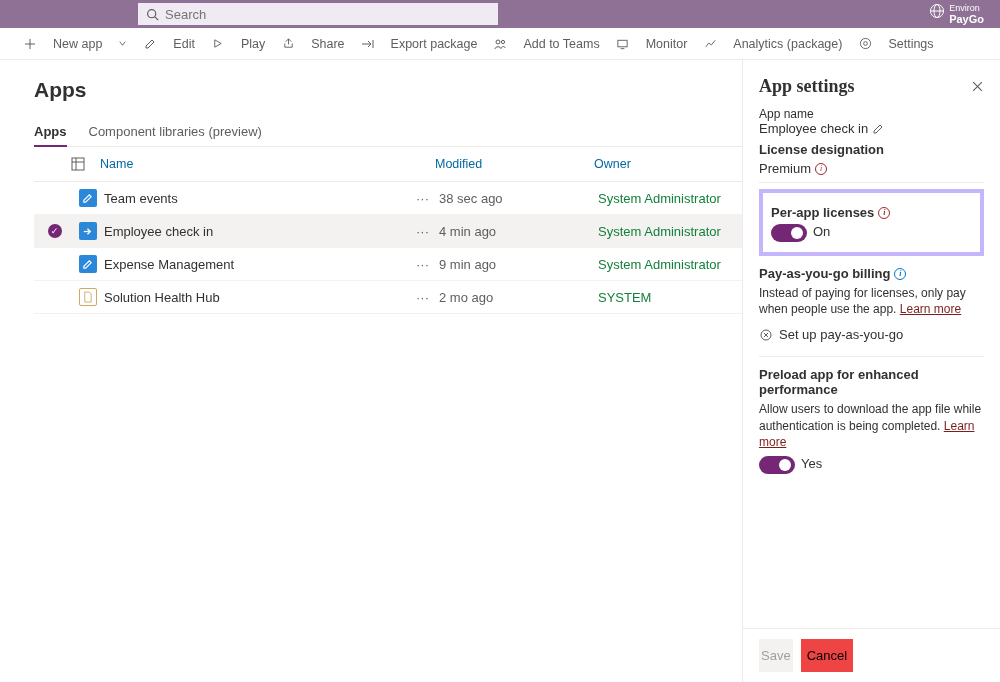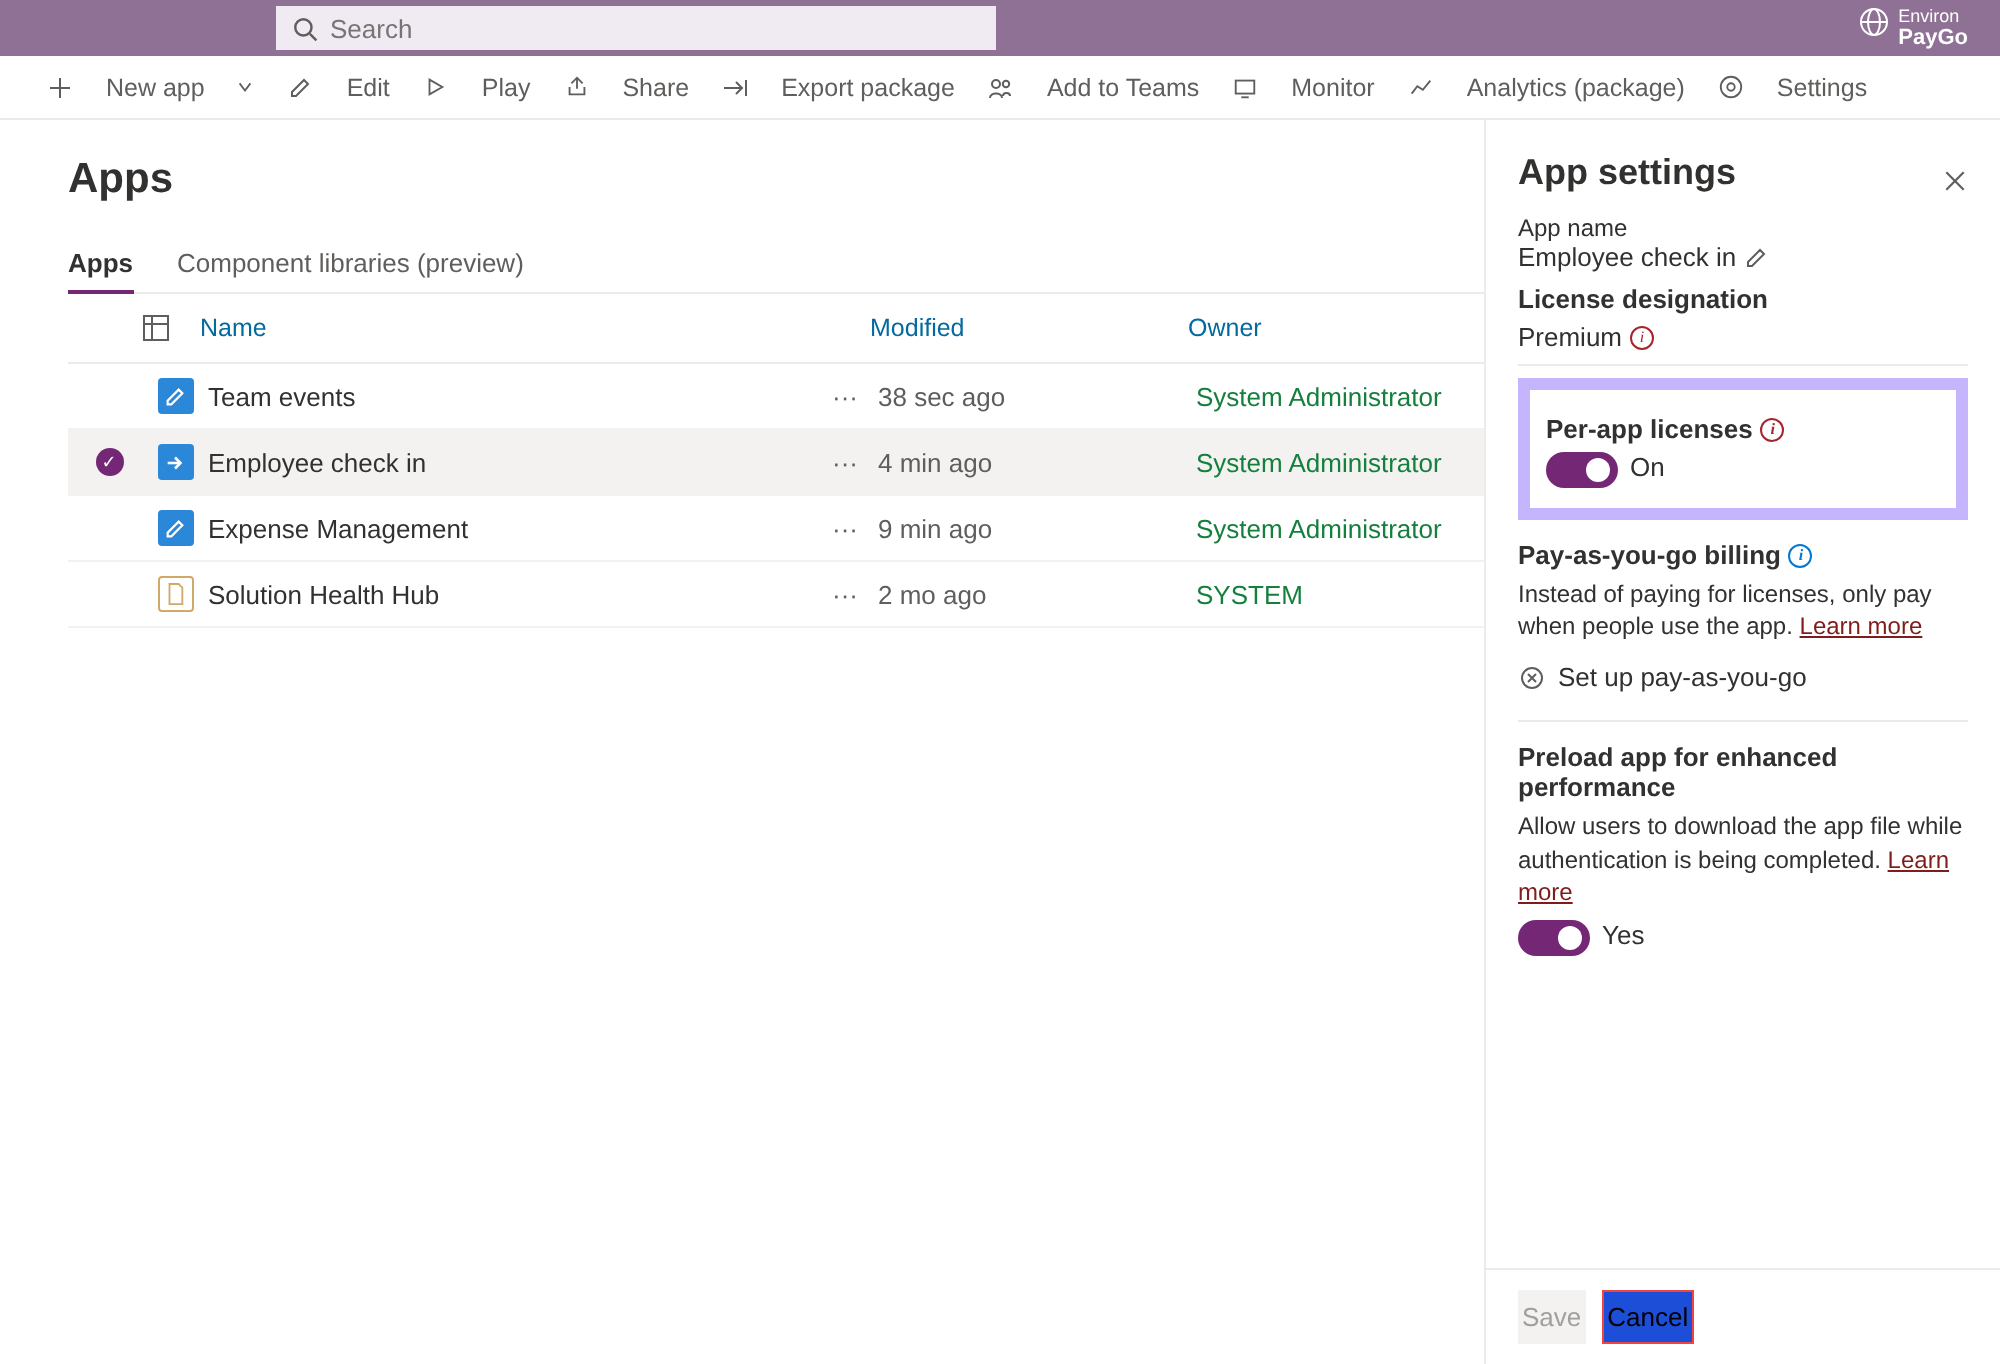"App settings" .panel-head { align-items: flex-end -> center; font-family: none -> Liberation Serif, serif }
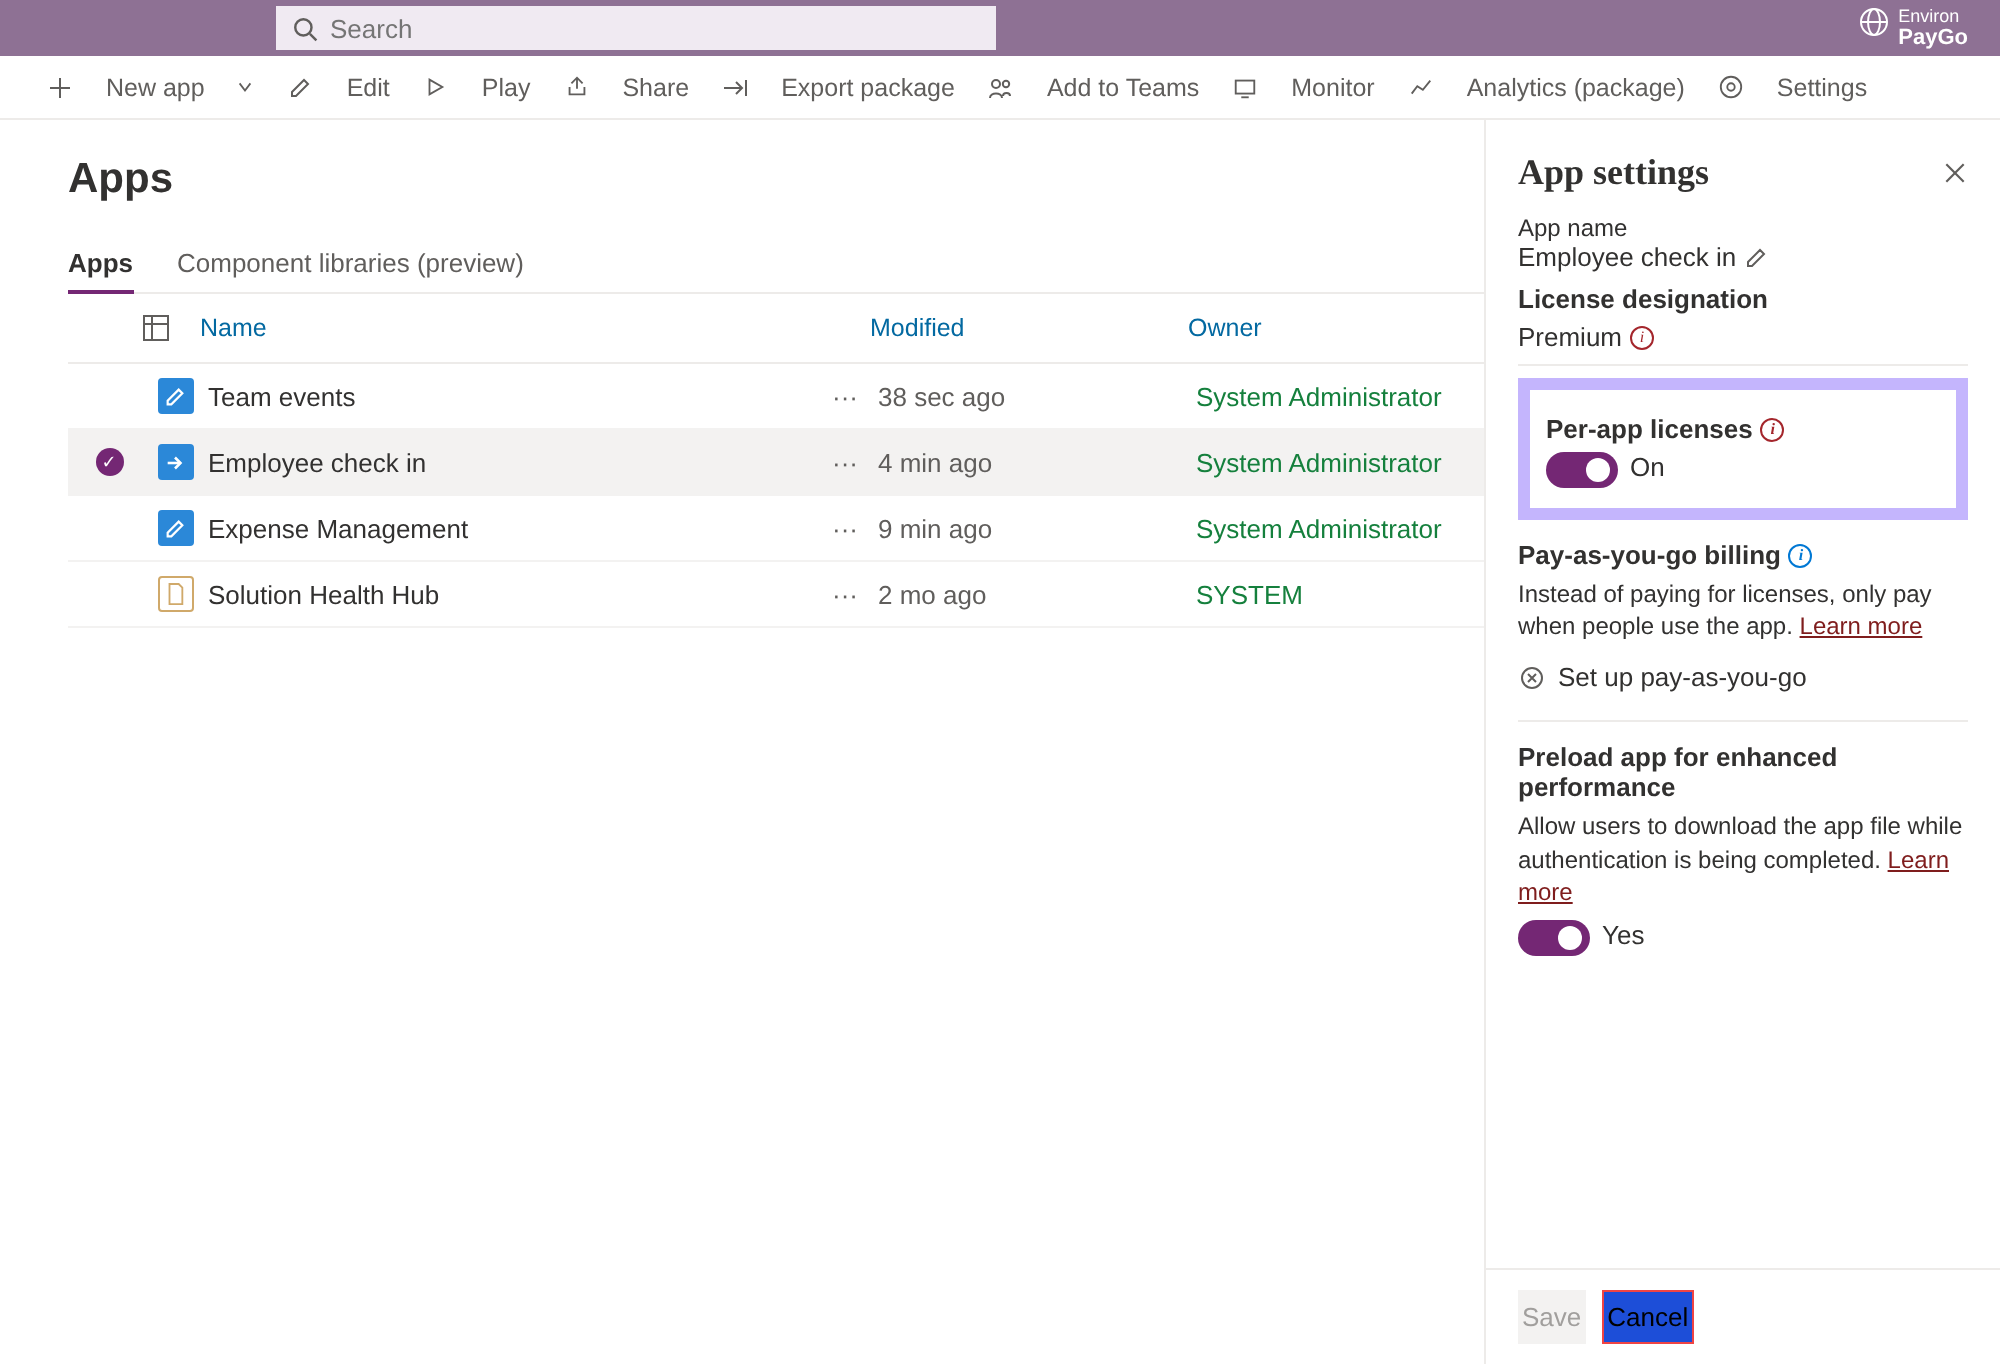"Per-app licenses" .callout { border: 6px solid #c4b5fd -> 4px solid #c4b5fd }
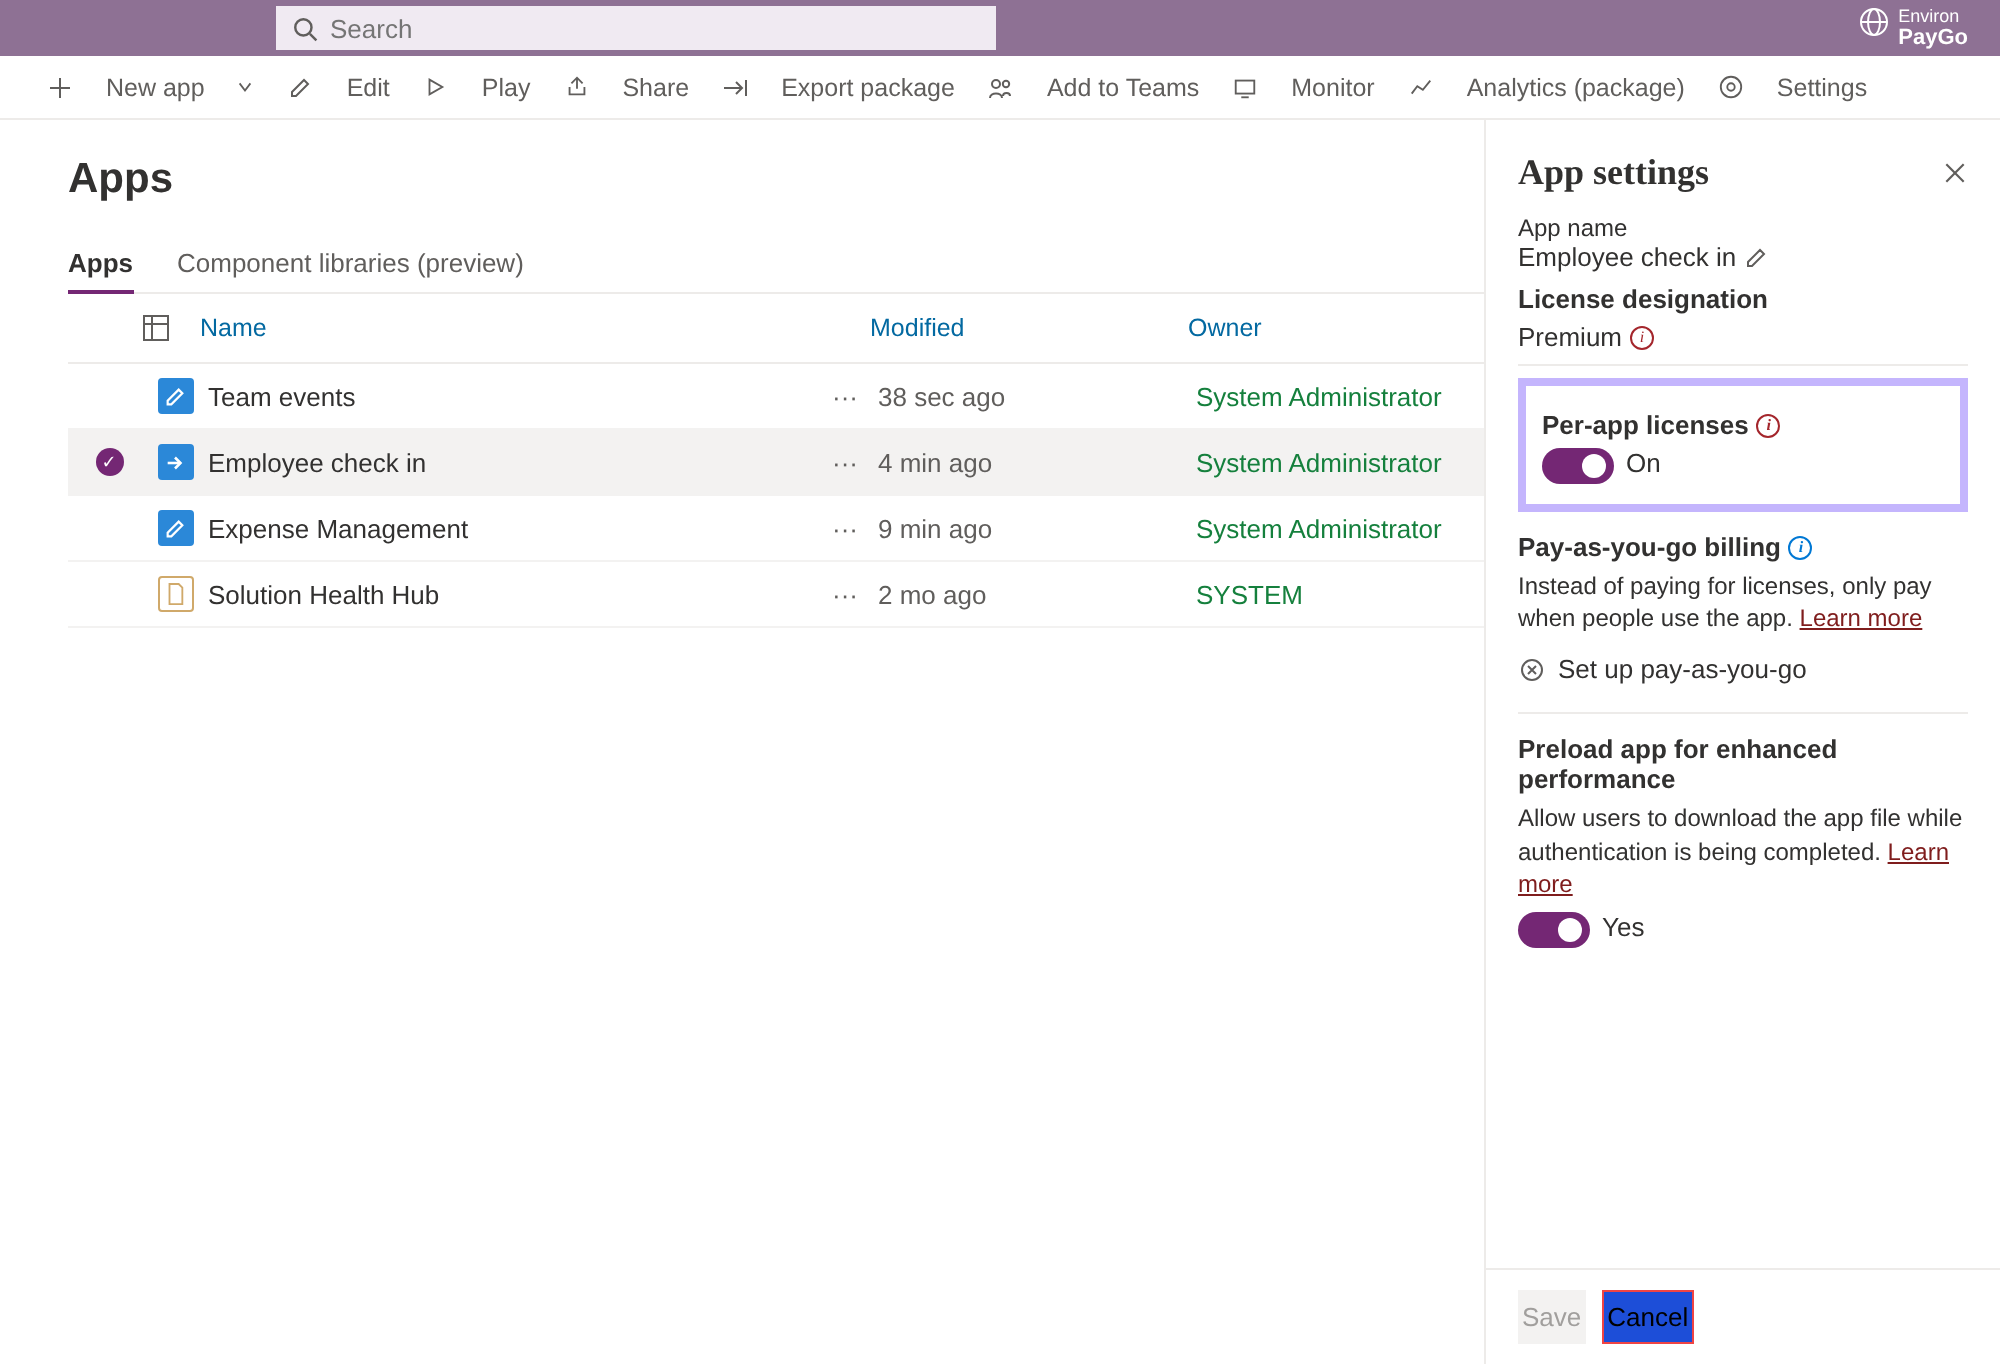"Cancel" .btn-secondary { background: #1d4ed8 -> #ef4444; border: 1px solid #ef4444 -> 4px solid #ef4444 }
